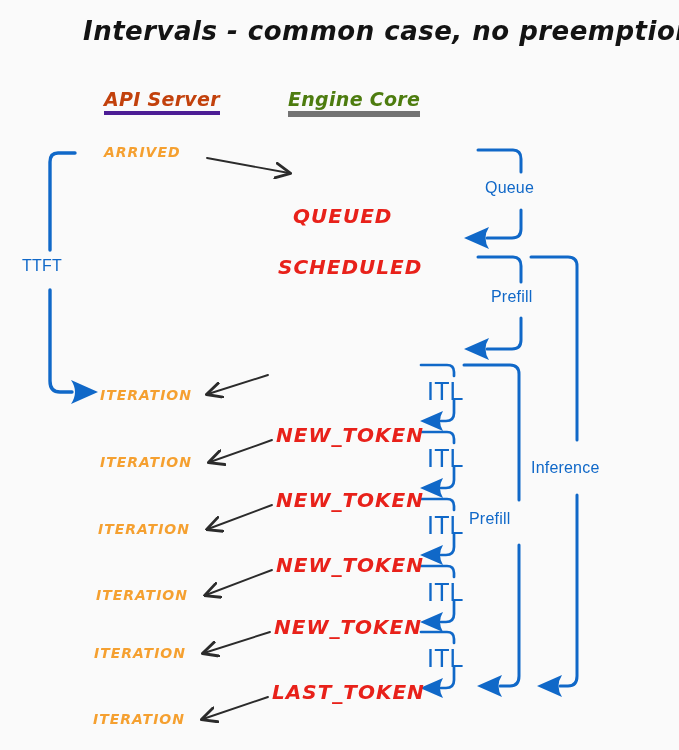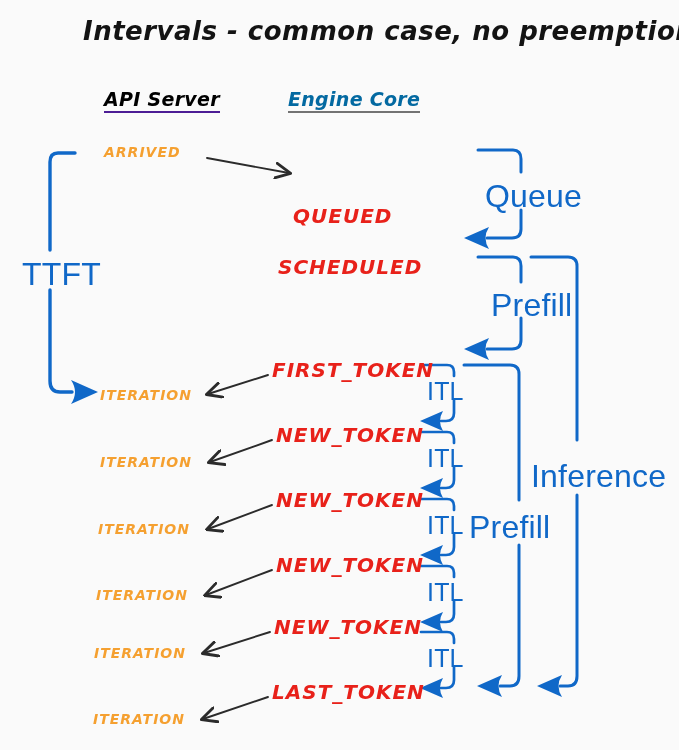"API Server" .hdr.api { border-bottom: 2px solid #4c1d95 -> 4px solid #4c1d95; color: #000000 -> #c2410c }
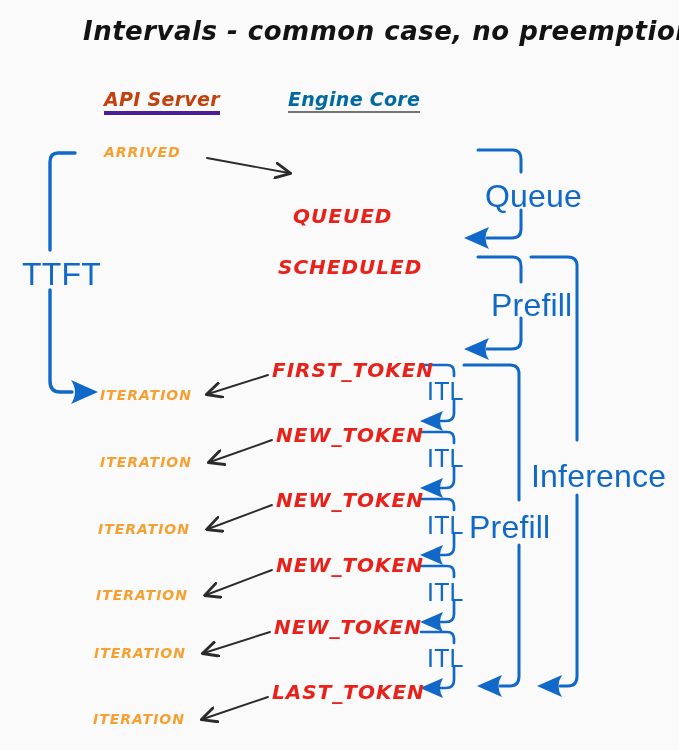"Engine Core" .hdr.eng { border-bottom: 2px solid #737373 -> 6px solid #737373; color: #0369a1 -> #4d7c0f }
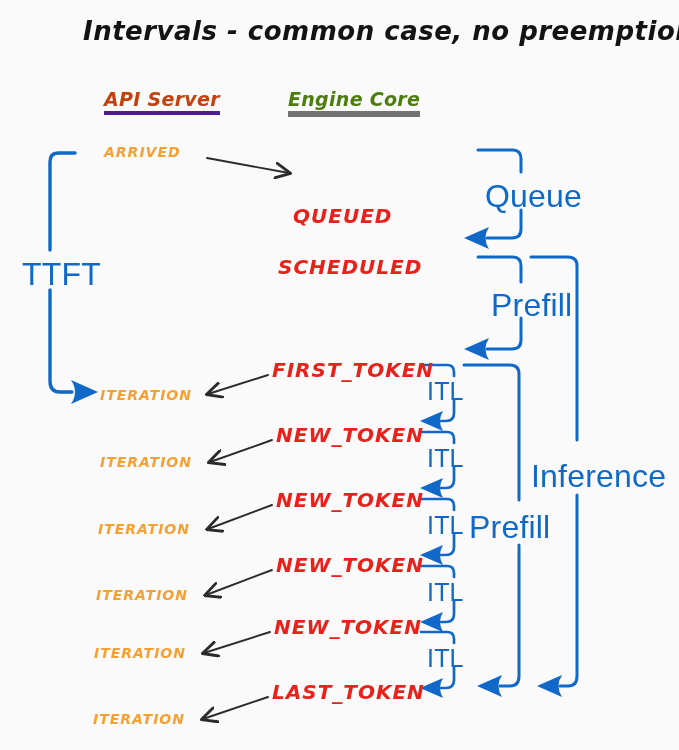"Queue" .blue-lbl { font-size: 32px -> 16px }
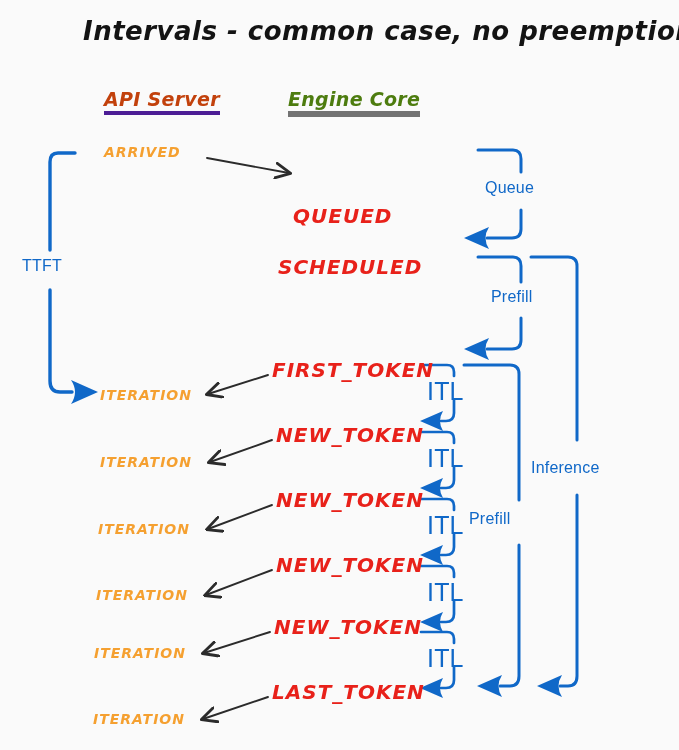"FIRST_TOKEN" div.txt { html: <div>FIRST_TOKEN</div> -> none }
